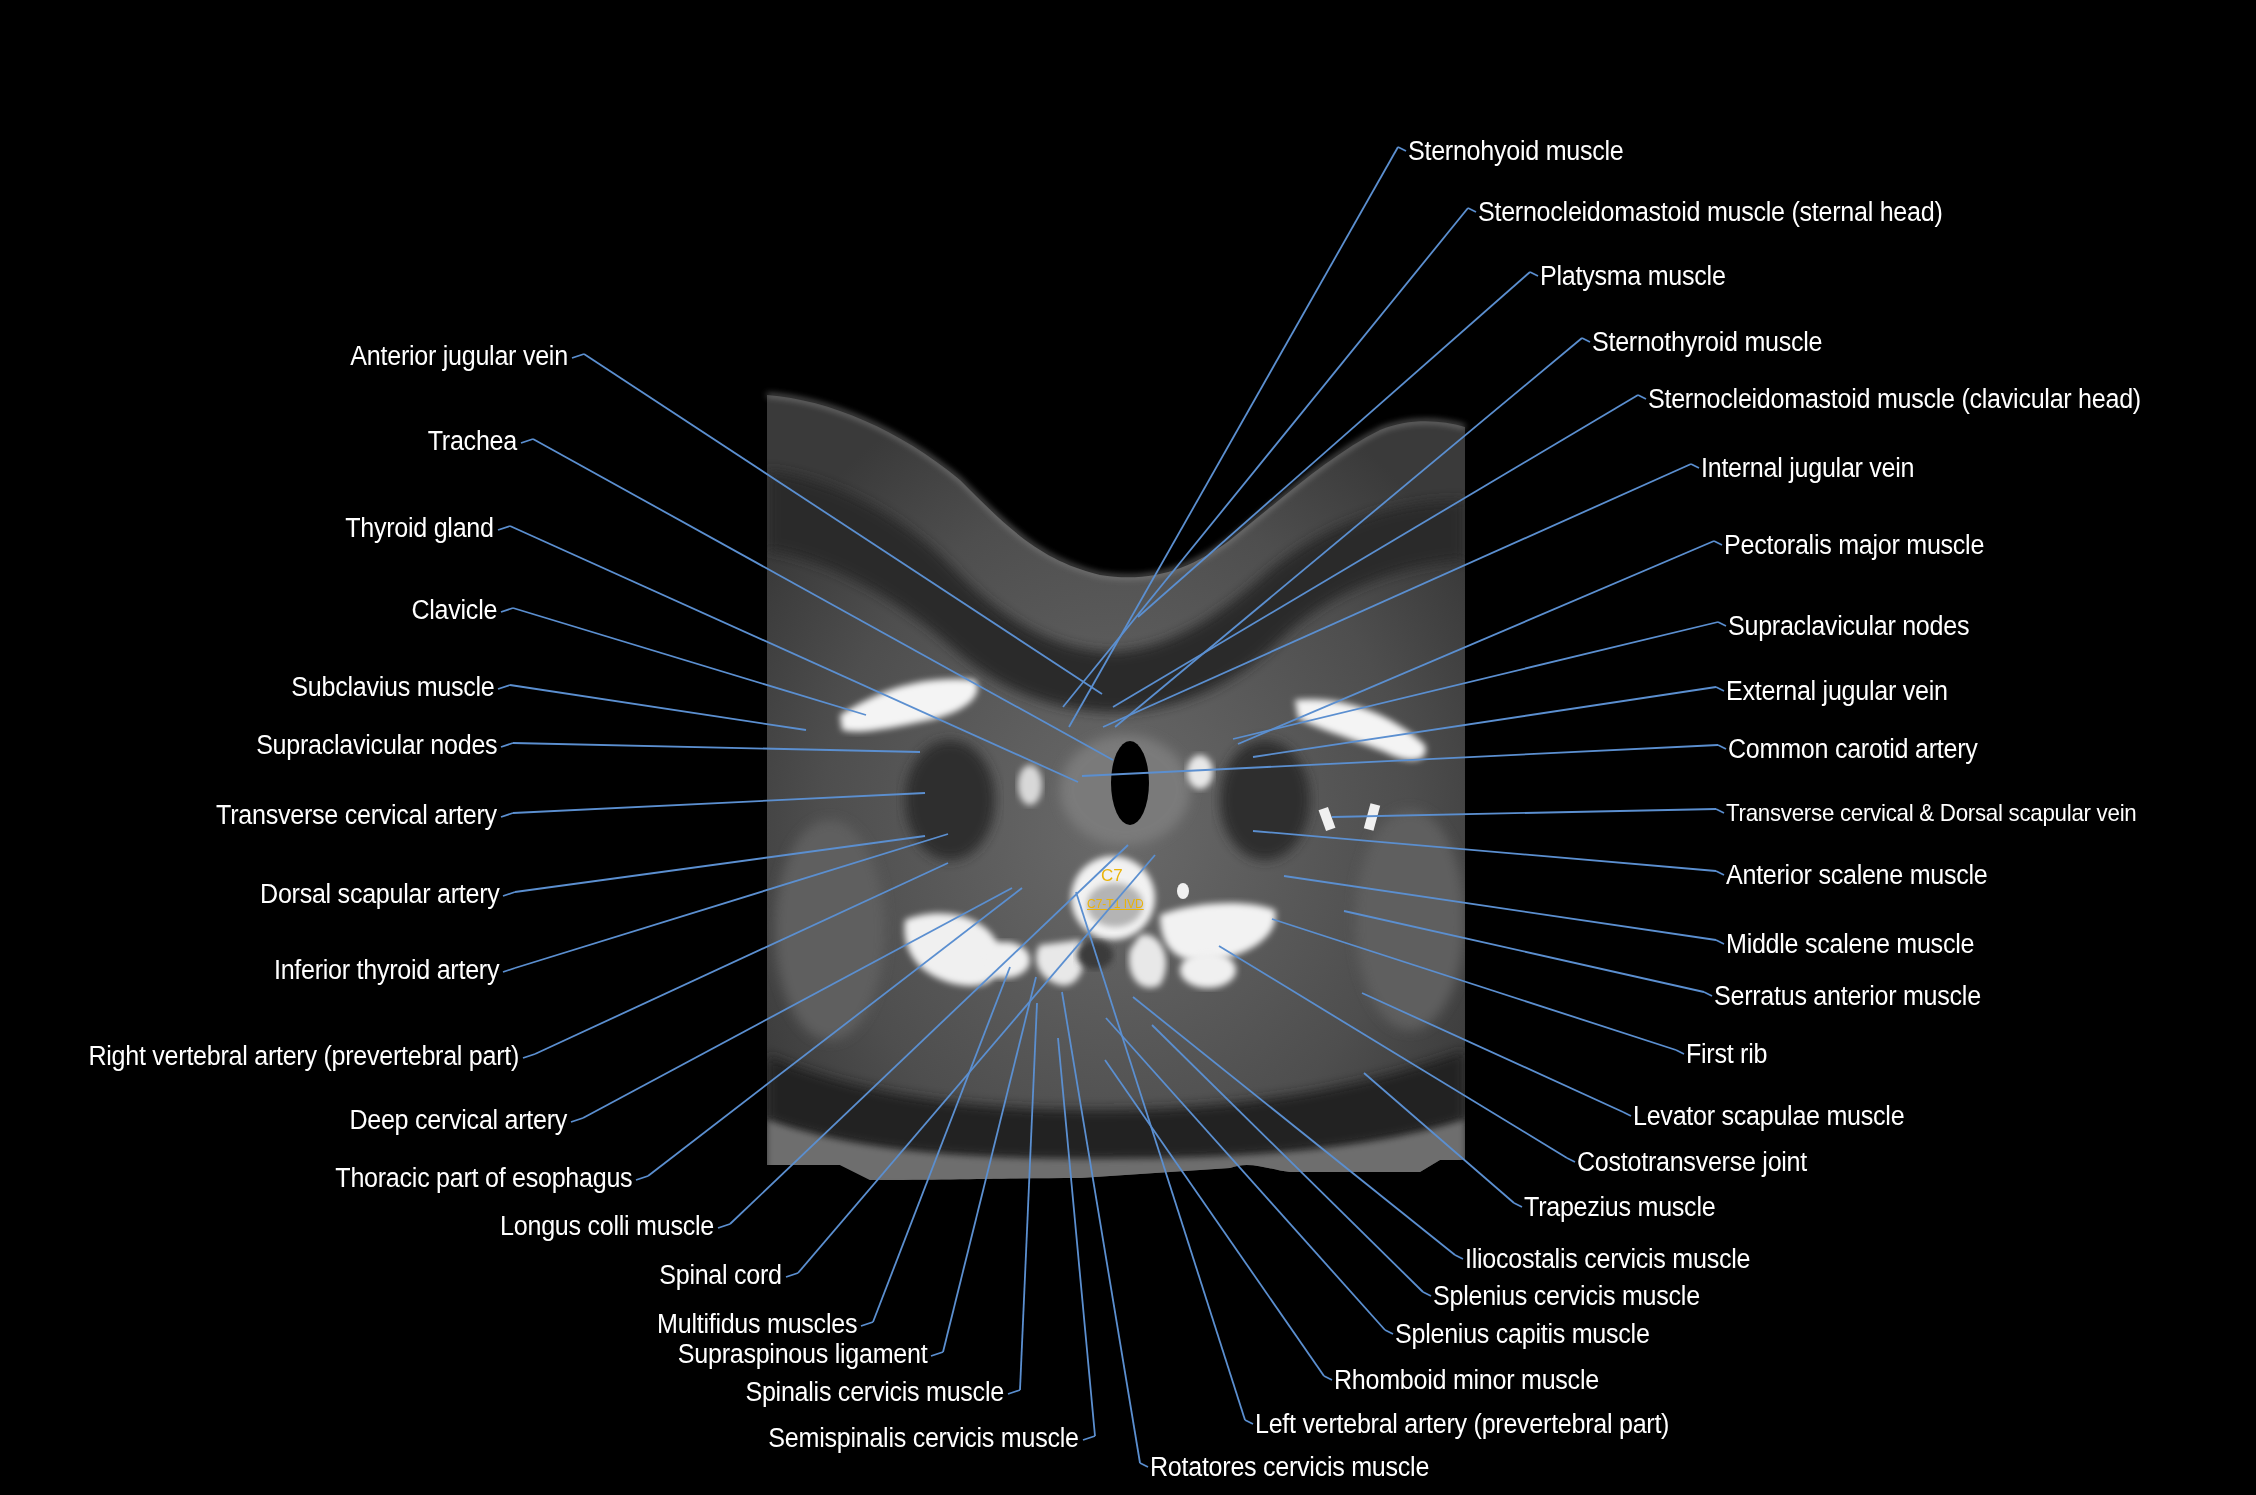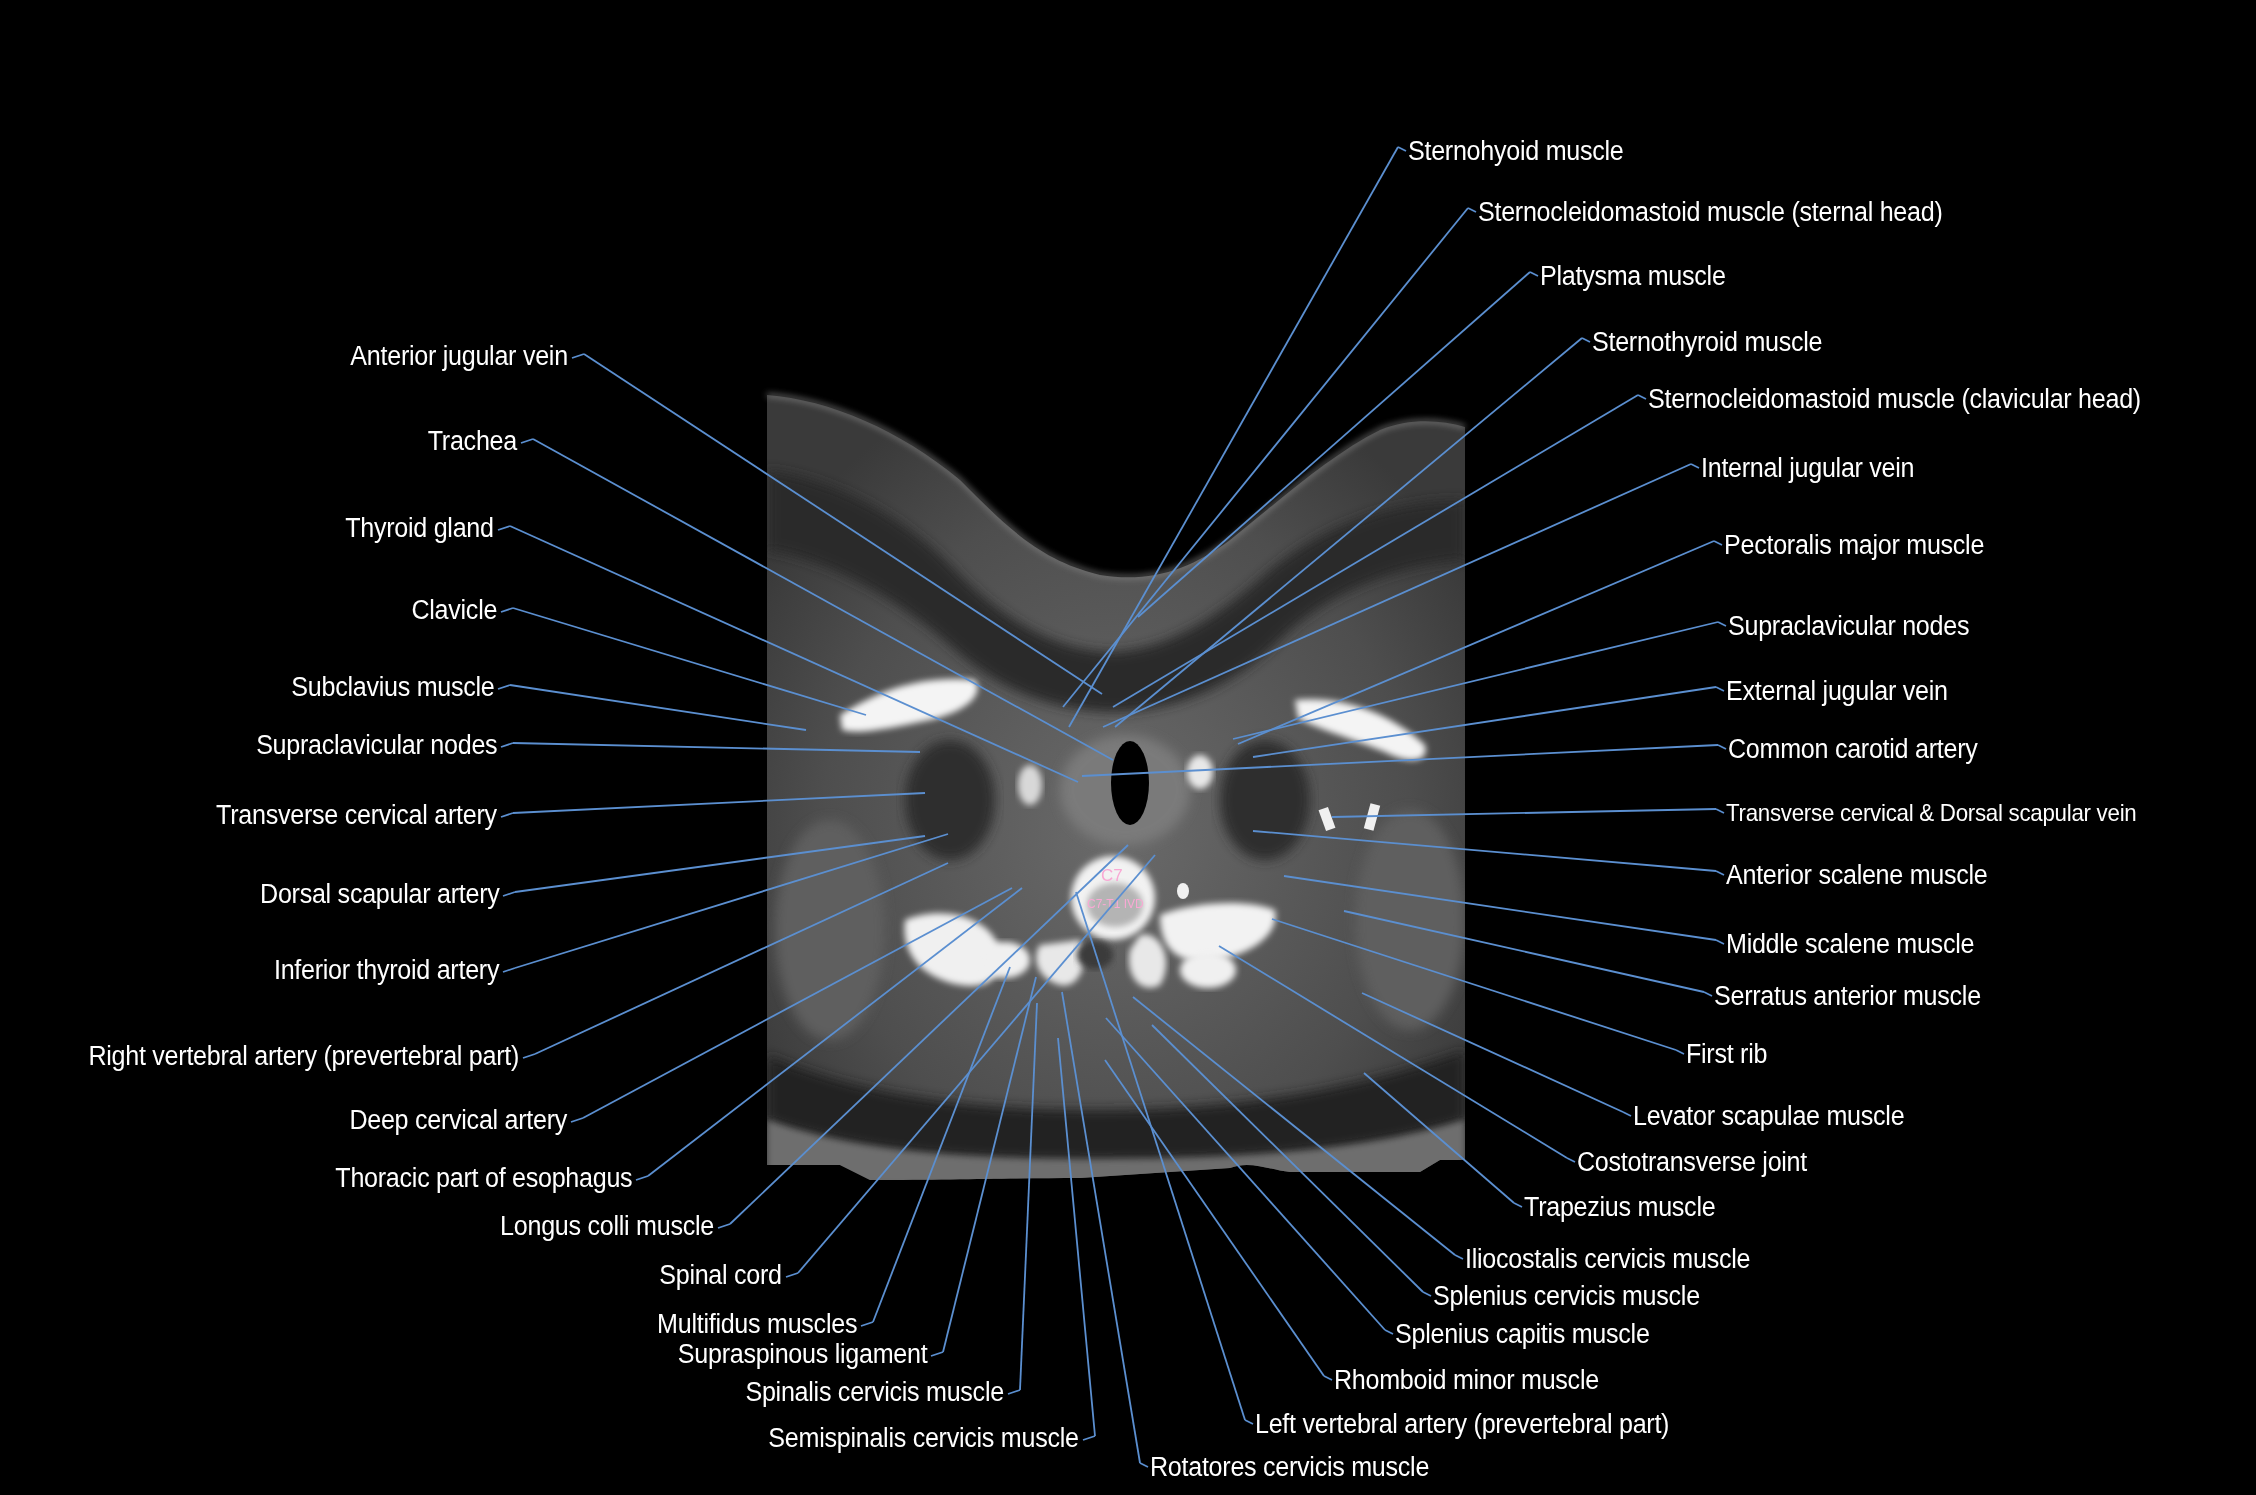"C7" .vlabel { color: #f9a8d4 -> #eab308 }
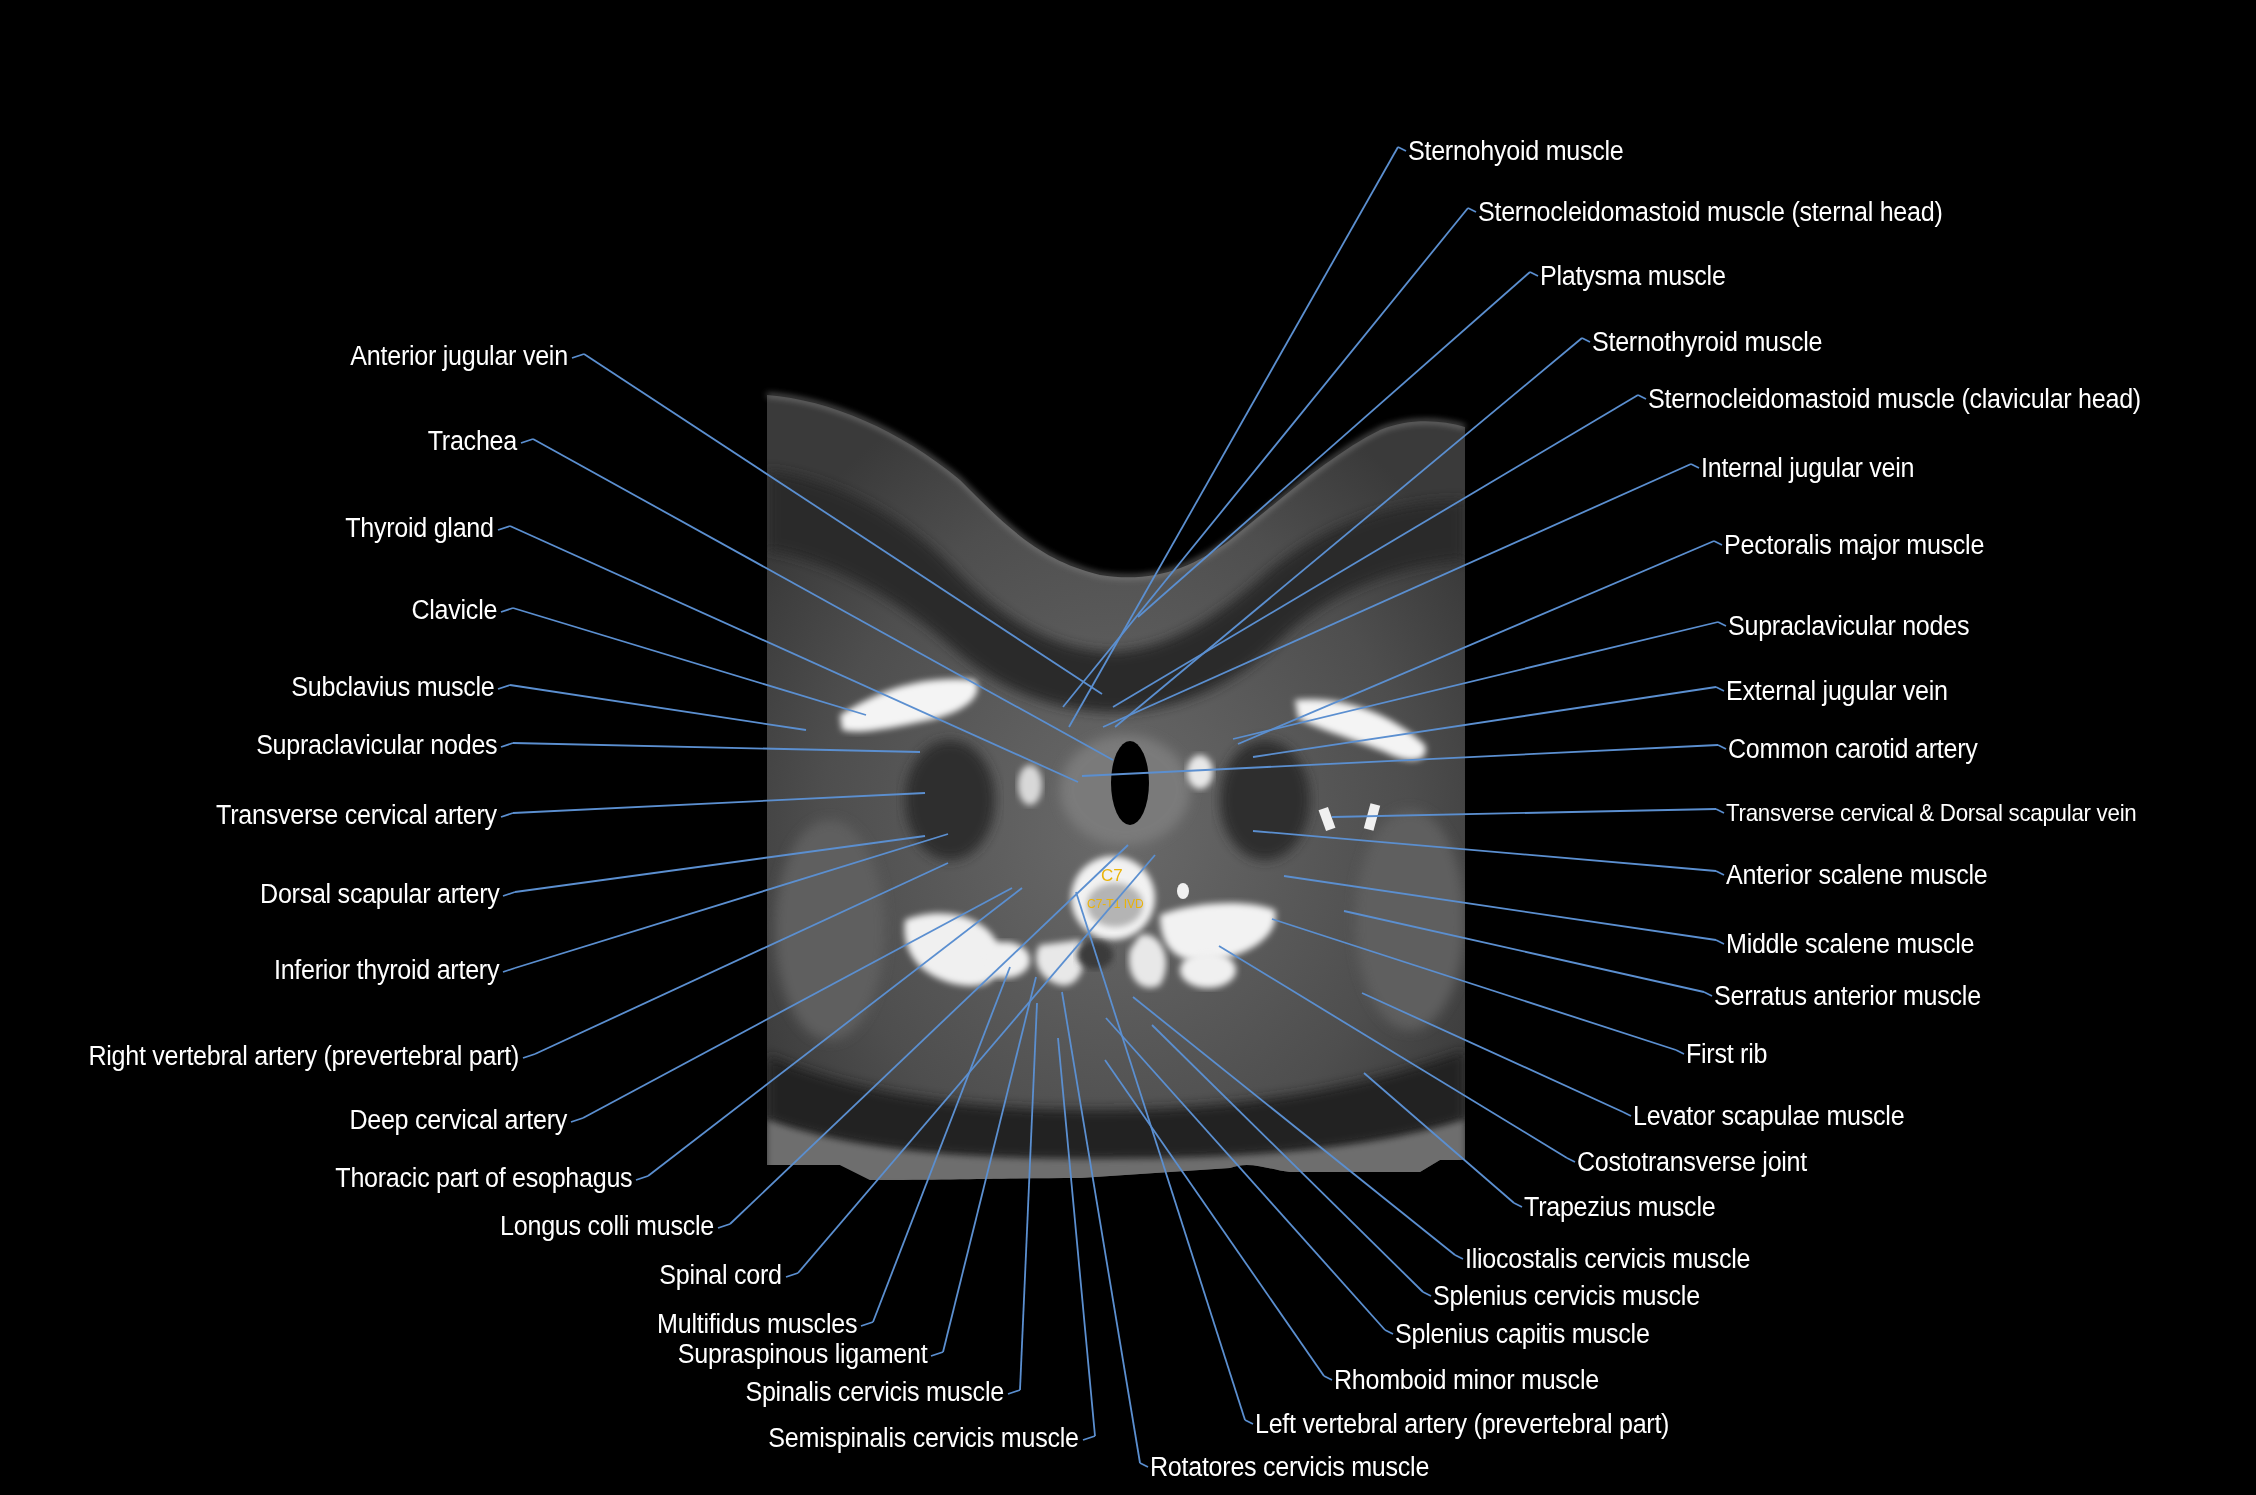"C7-T1 IVD" div.vlabel { text-decoration: none -> underline }
